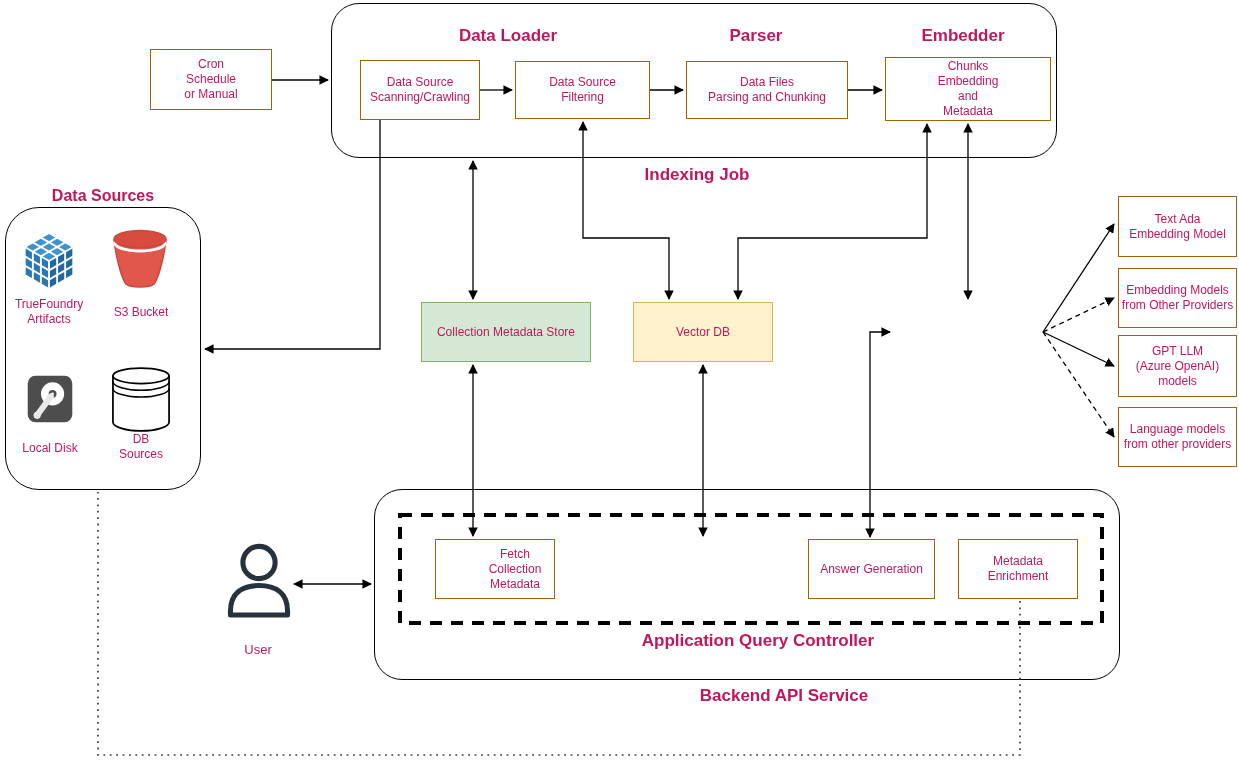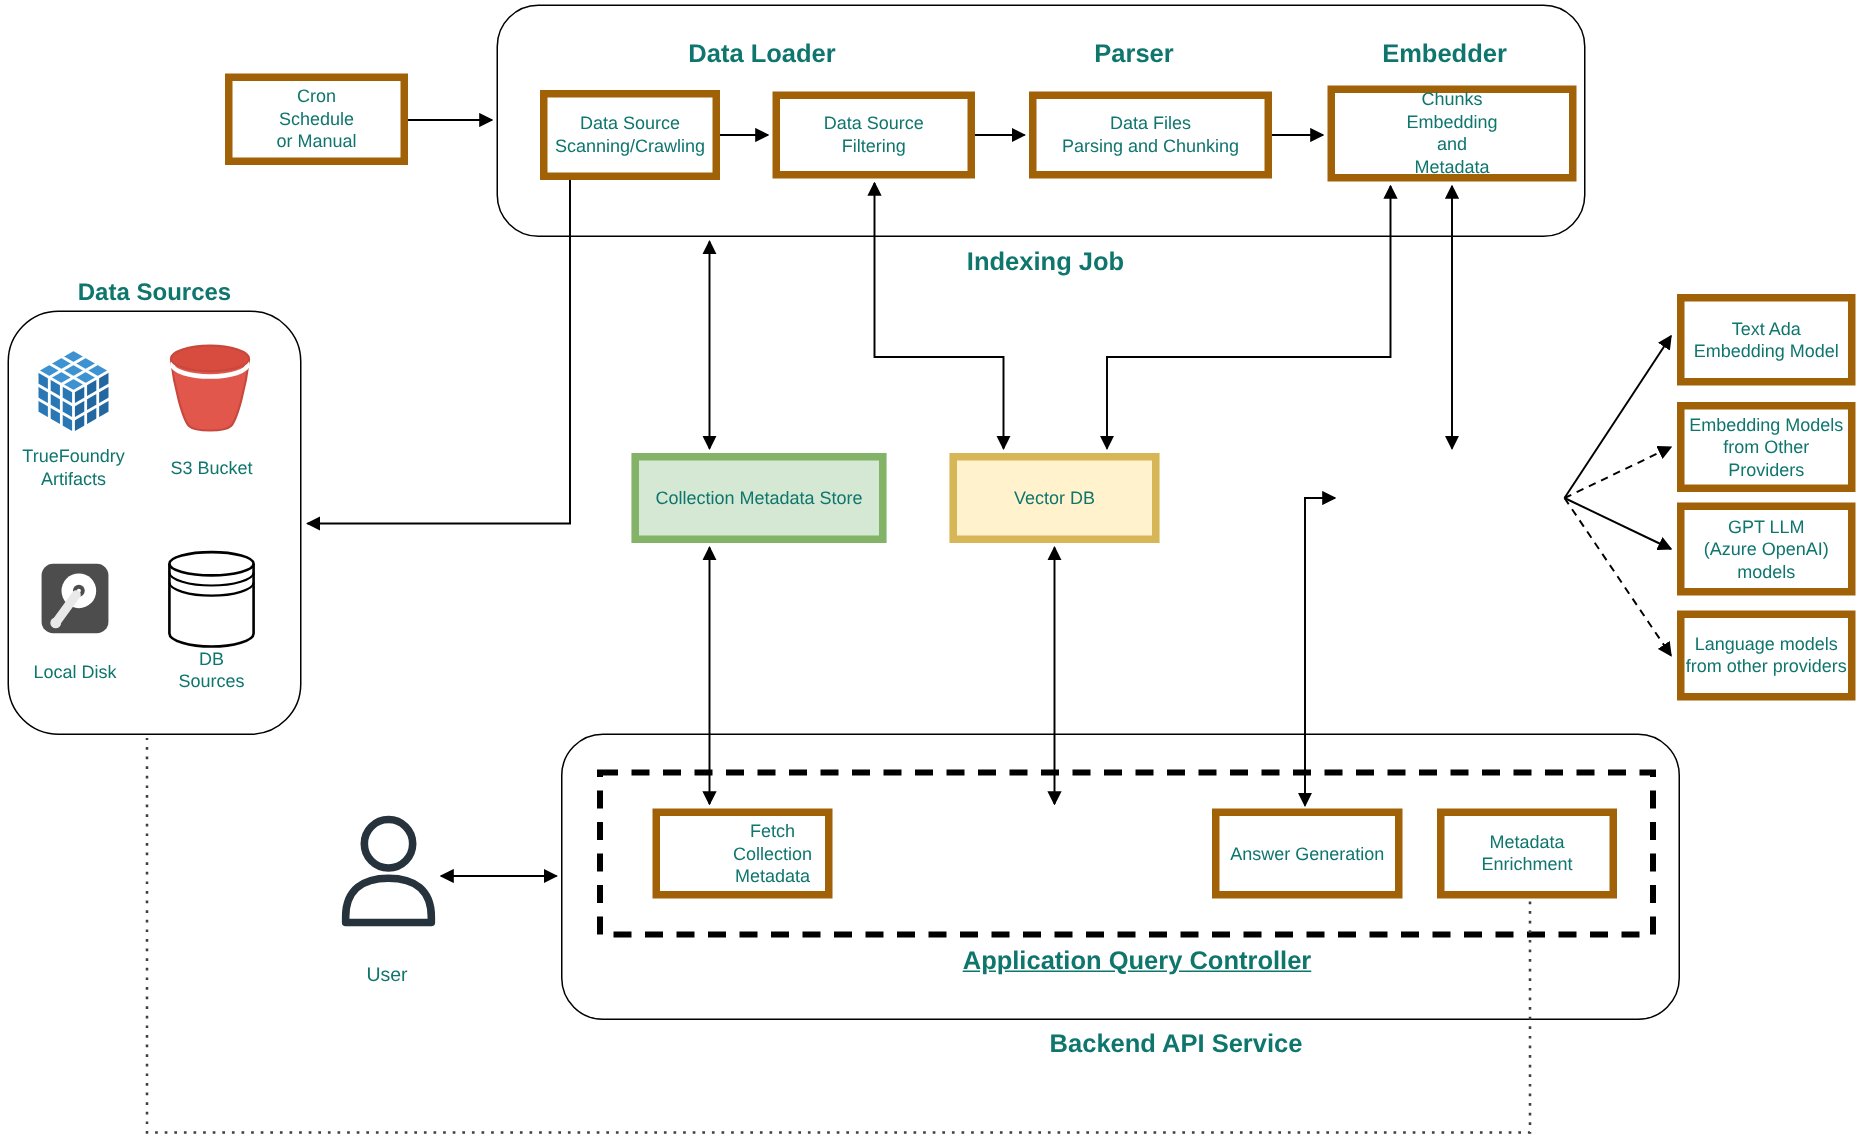"Data Loader" #stage { color: #0f766e -> #be185d }
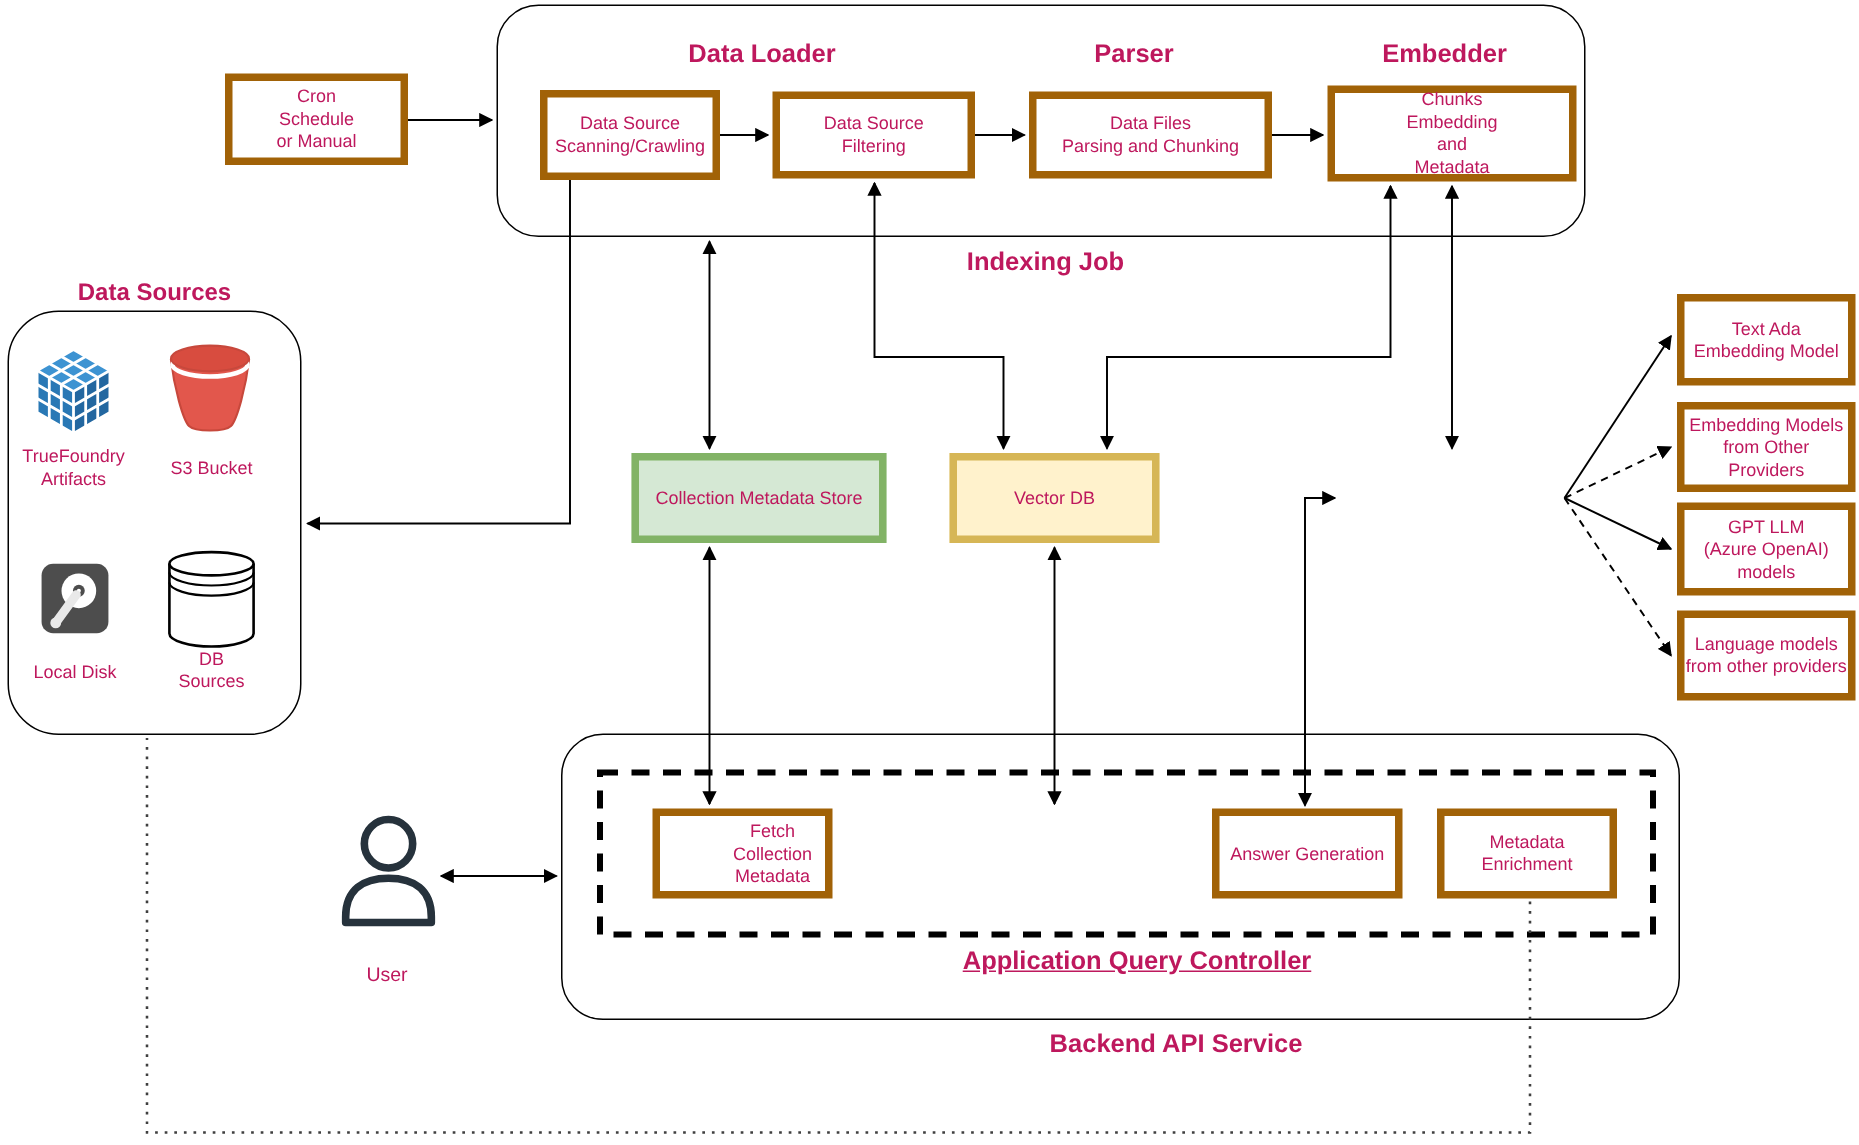"Cron" .bx { border: 5px solid #a16207 -> 1px solid #a16207 }
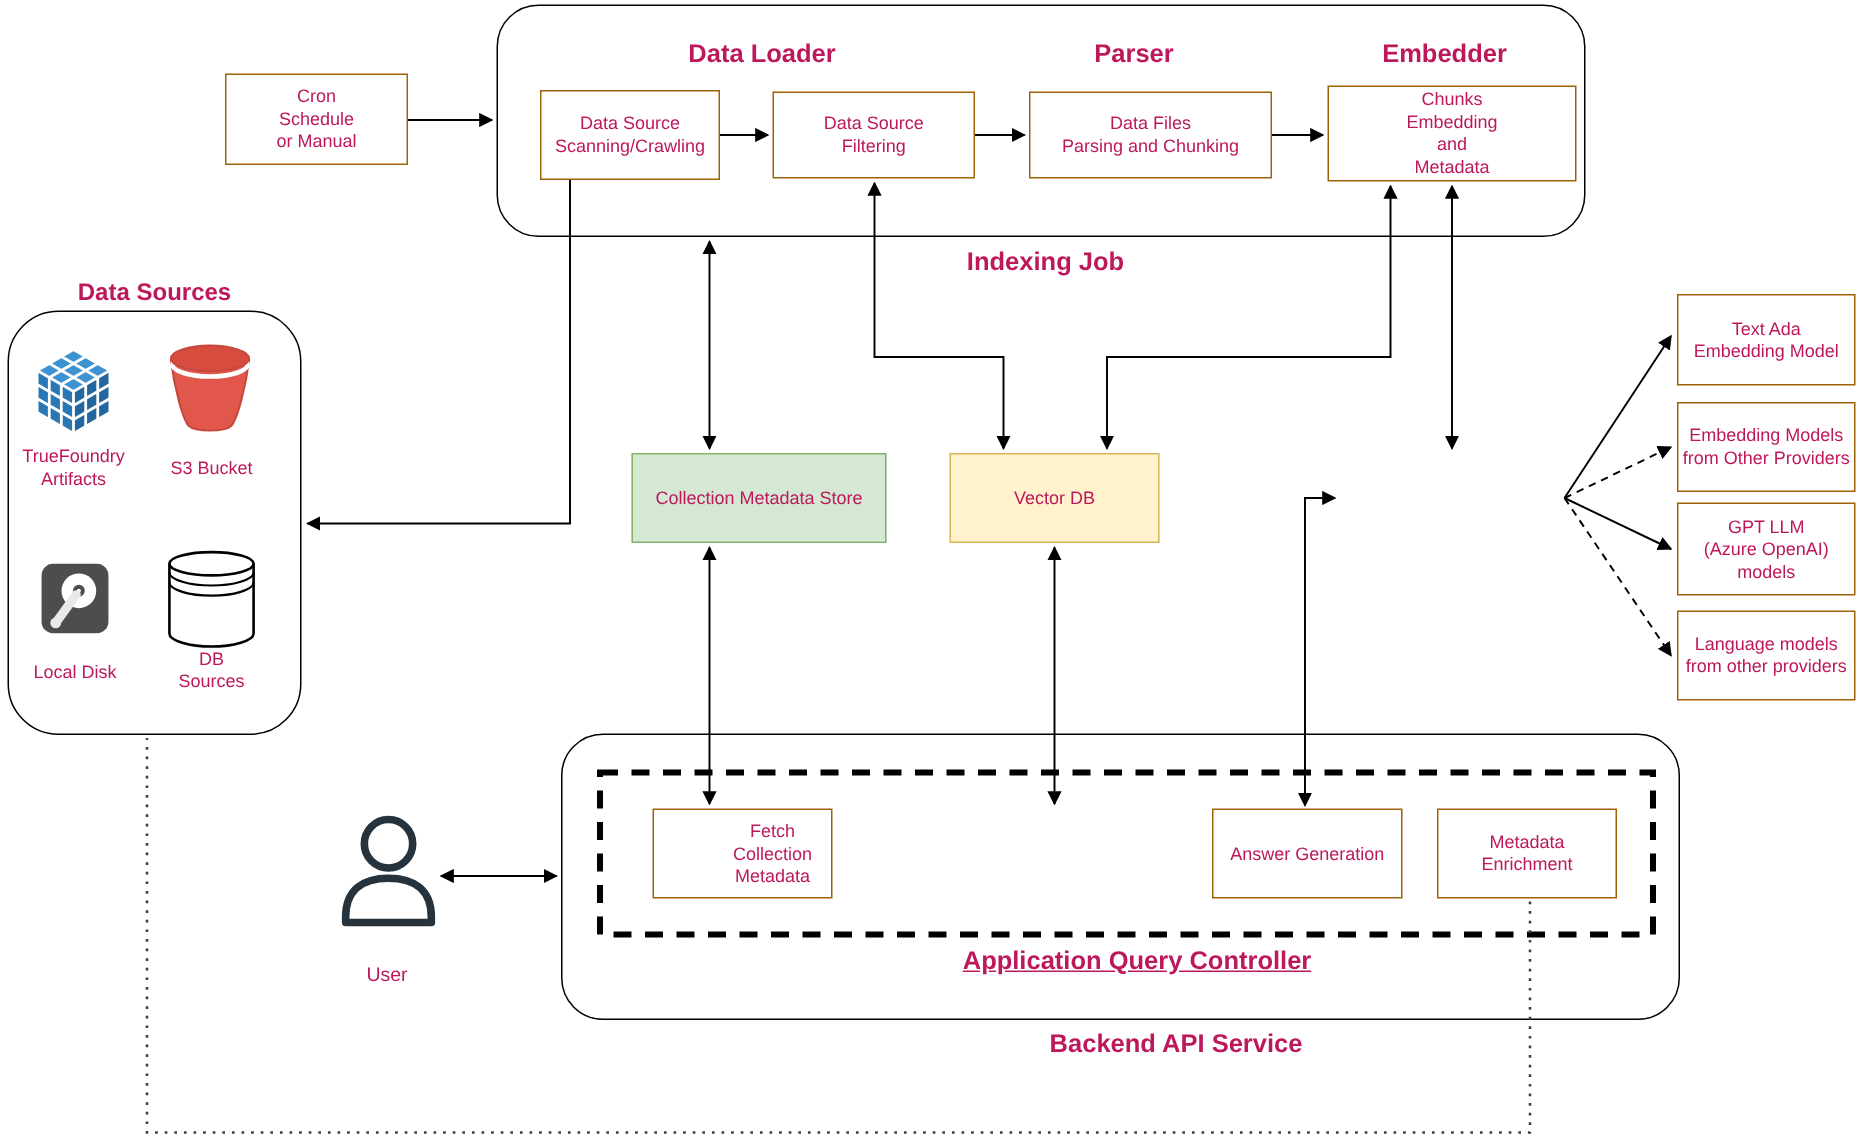"Application Query Controller" div.lbl { text-decoration: underline -> none }
